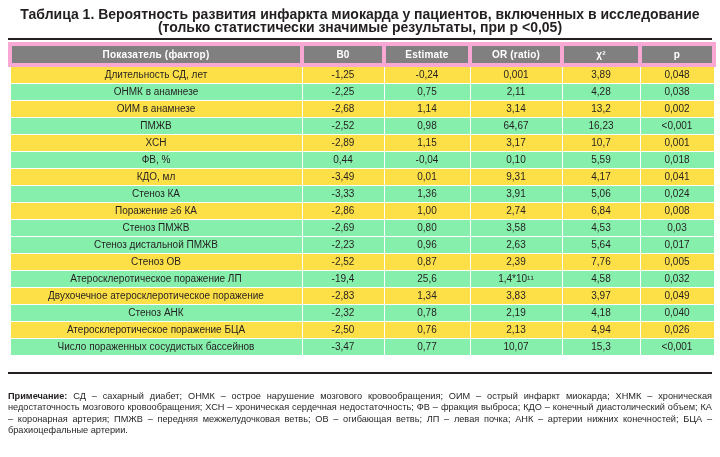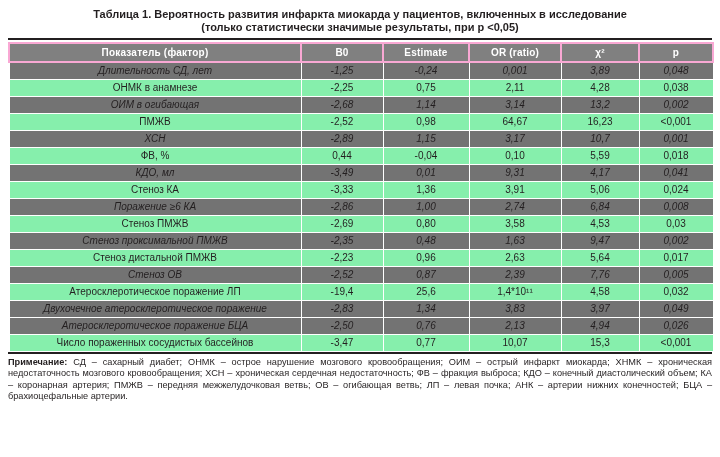"Таблица 1. Вероятность развития инфаркта" .caption { font-size: 11px -> 14px }
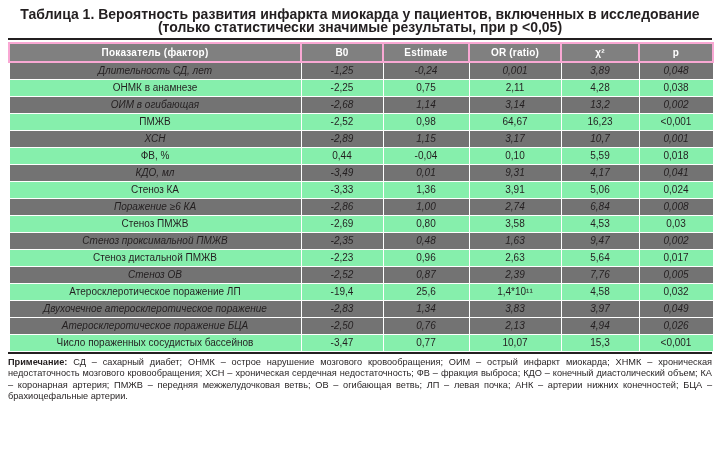"Показатель (фактор)" table.main th { border: 2px solid #f9a8d4 -> 4px solid #f9a8d4 }
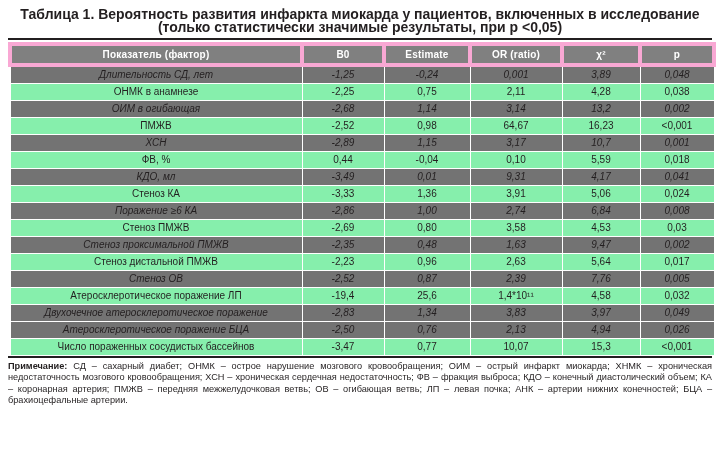"Длительность СД, лет" tr.odd td { background: #737373 -> #fde047; font-style: italic -> none }
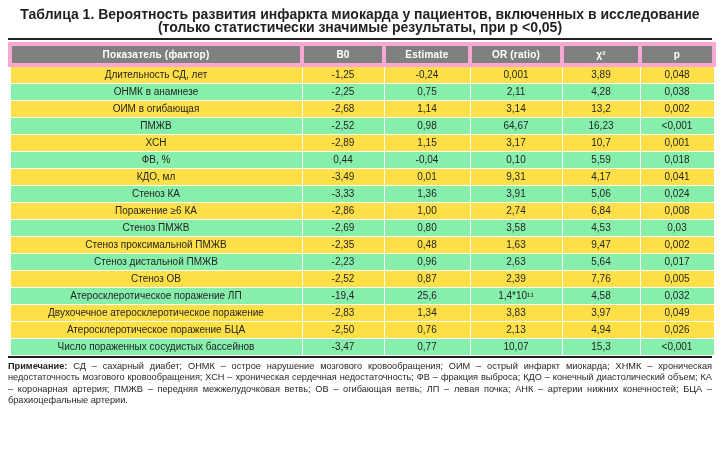"ОИМ в огибающая" td.label { text: огибающая -> анамнезе }
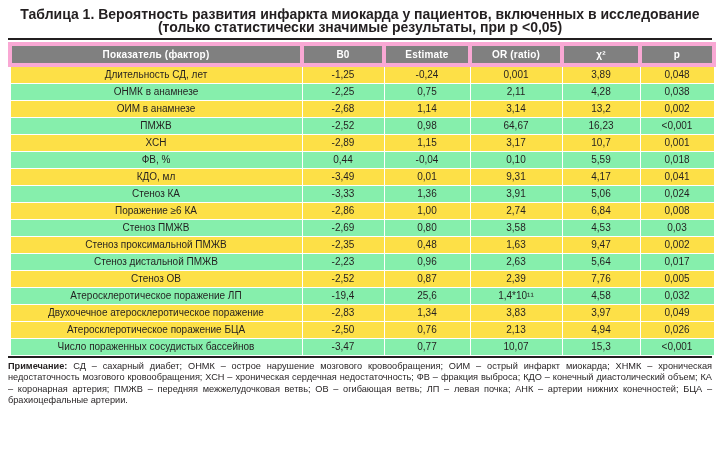"Стеноз проксимальной ПМЖВ" tr.odd { html: <tr> <td>Стеноз проксимальной ПМЖВ</td> <td>-2,35</td> <td>0,48</td> <td>1,63</td> <td>9,47</td> <td>0,002</td> </tr> -> none }
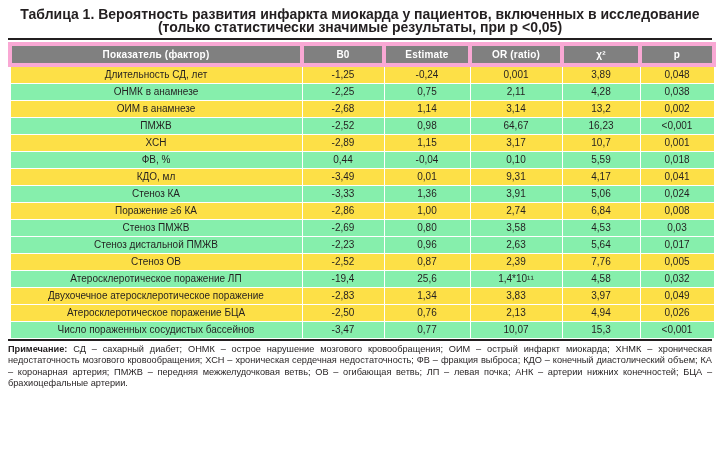"Стеноз АНК" tr.even { html: none -> <tr> <td>Стеноз АНК</td> <td>-2,32</td> <td>0,78</td> <td>2,19</td> <td>4,18</td> <td>0,040</td> </tr> }
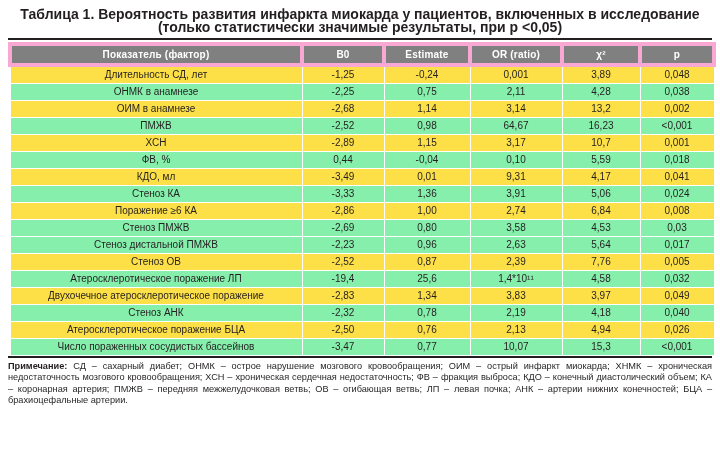"Примечание: СД – сахарный диабет;" .note { margin-top: 0 -> 16px; padding-top: 3px -> 17px }
